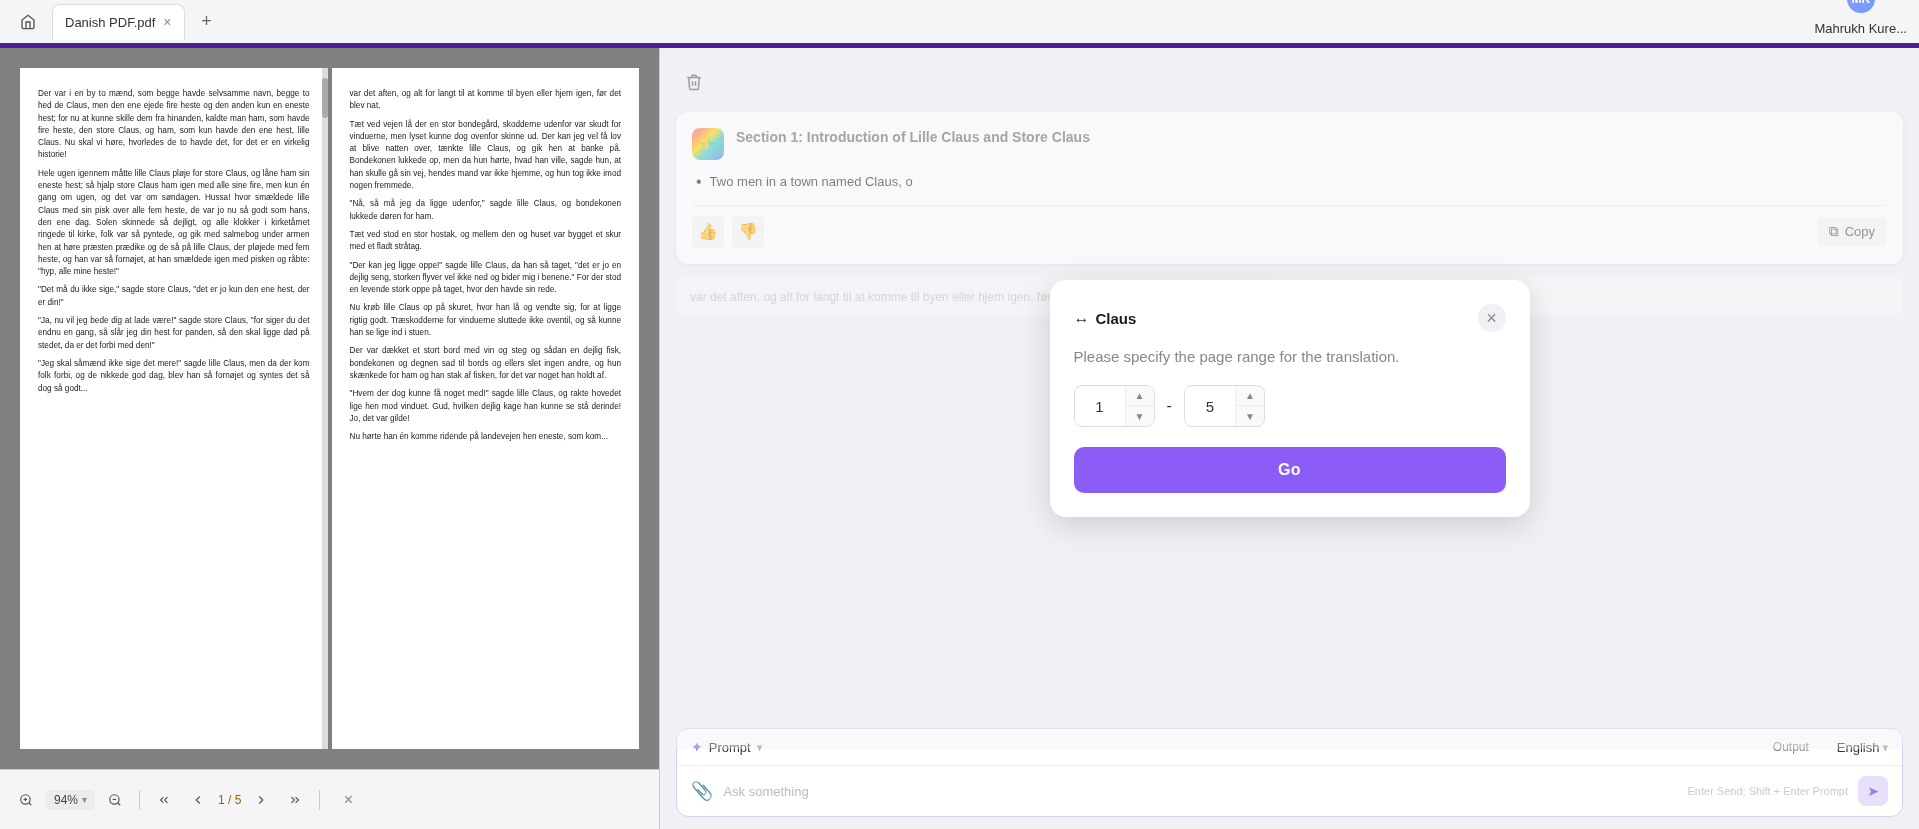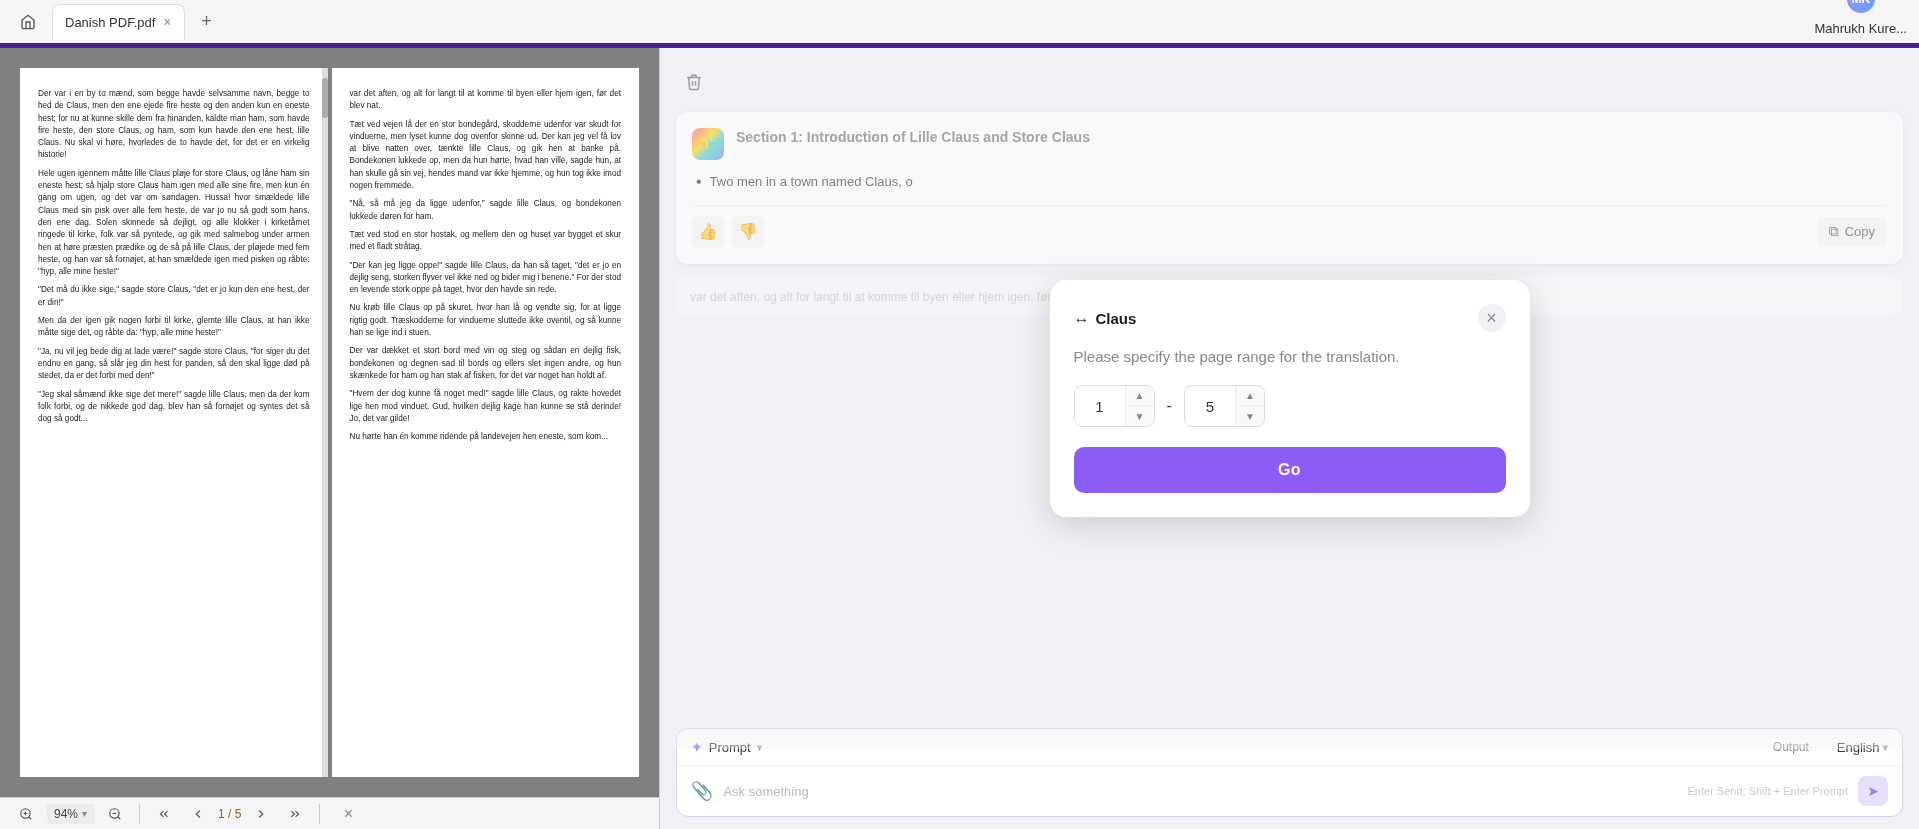"Men da der igen gik" p { html: <p>Men da der igen gik nogen forbi til kirke, glemte lille Claus, at han ikke måtte sige det, og råbte da: "hyp, alle mine heste!"</p> -> none }
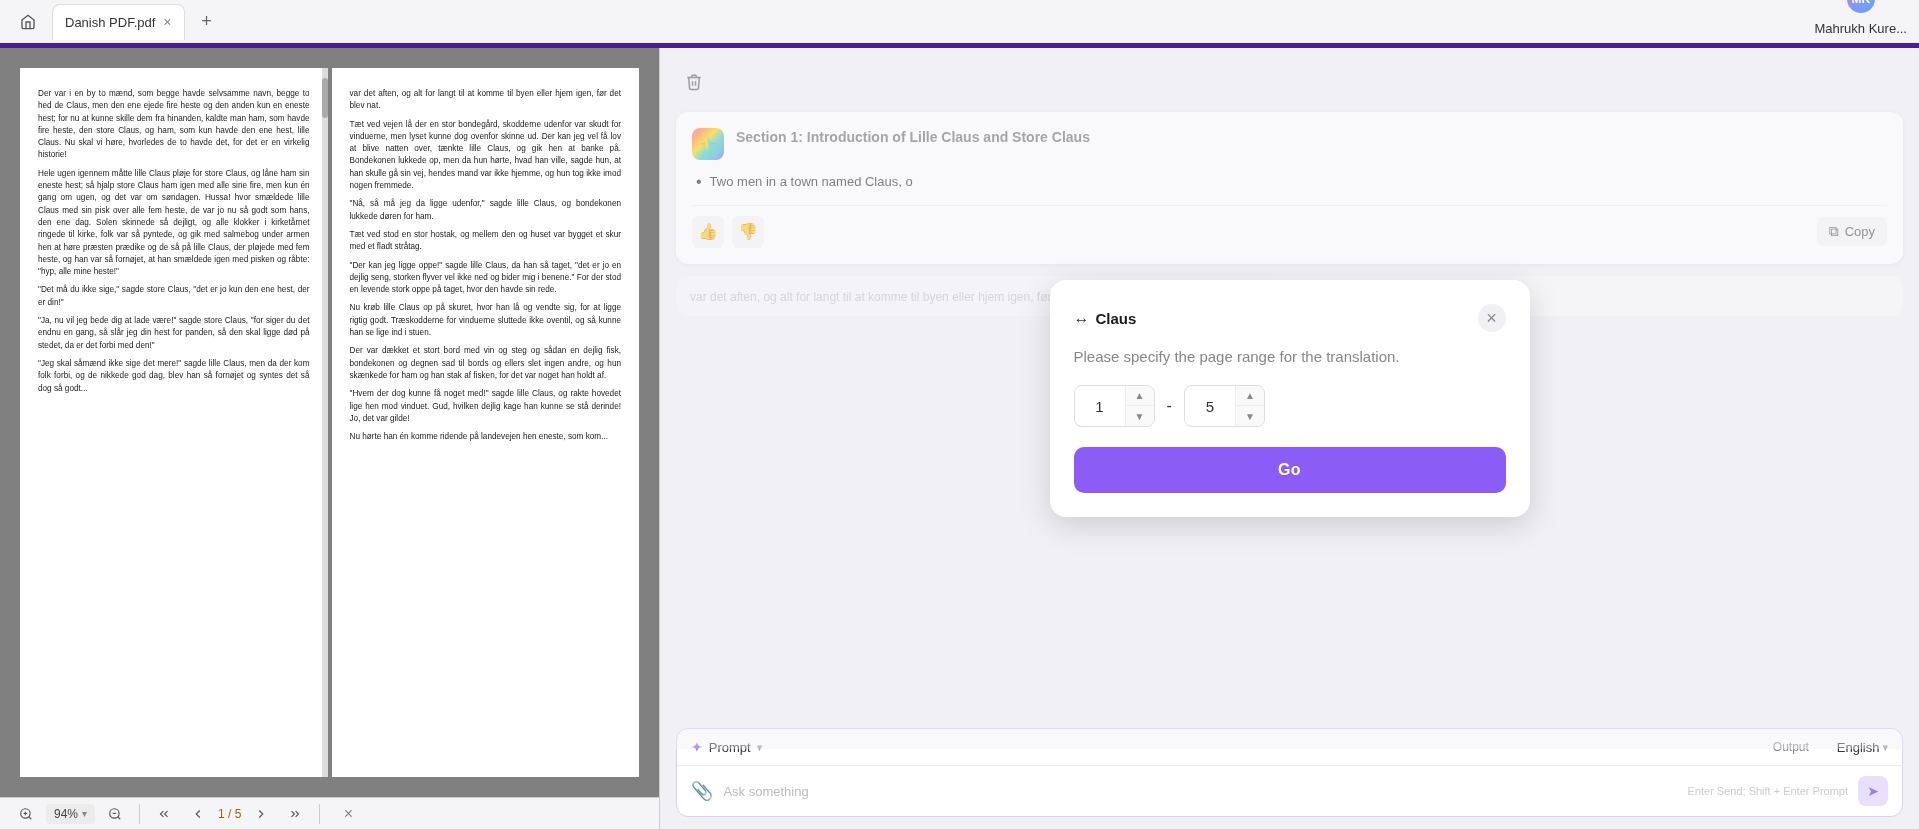"94%" .pdf-toolbar { height: 32px -> 60px }
